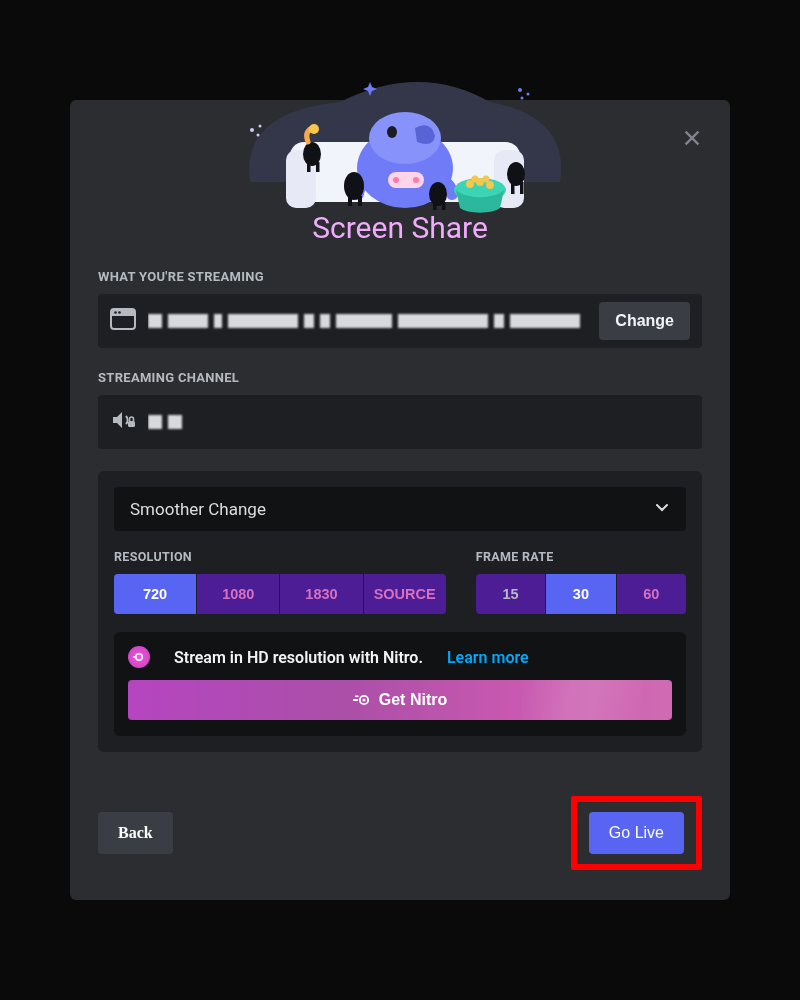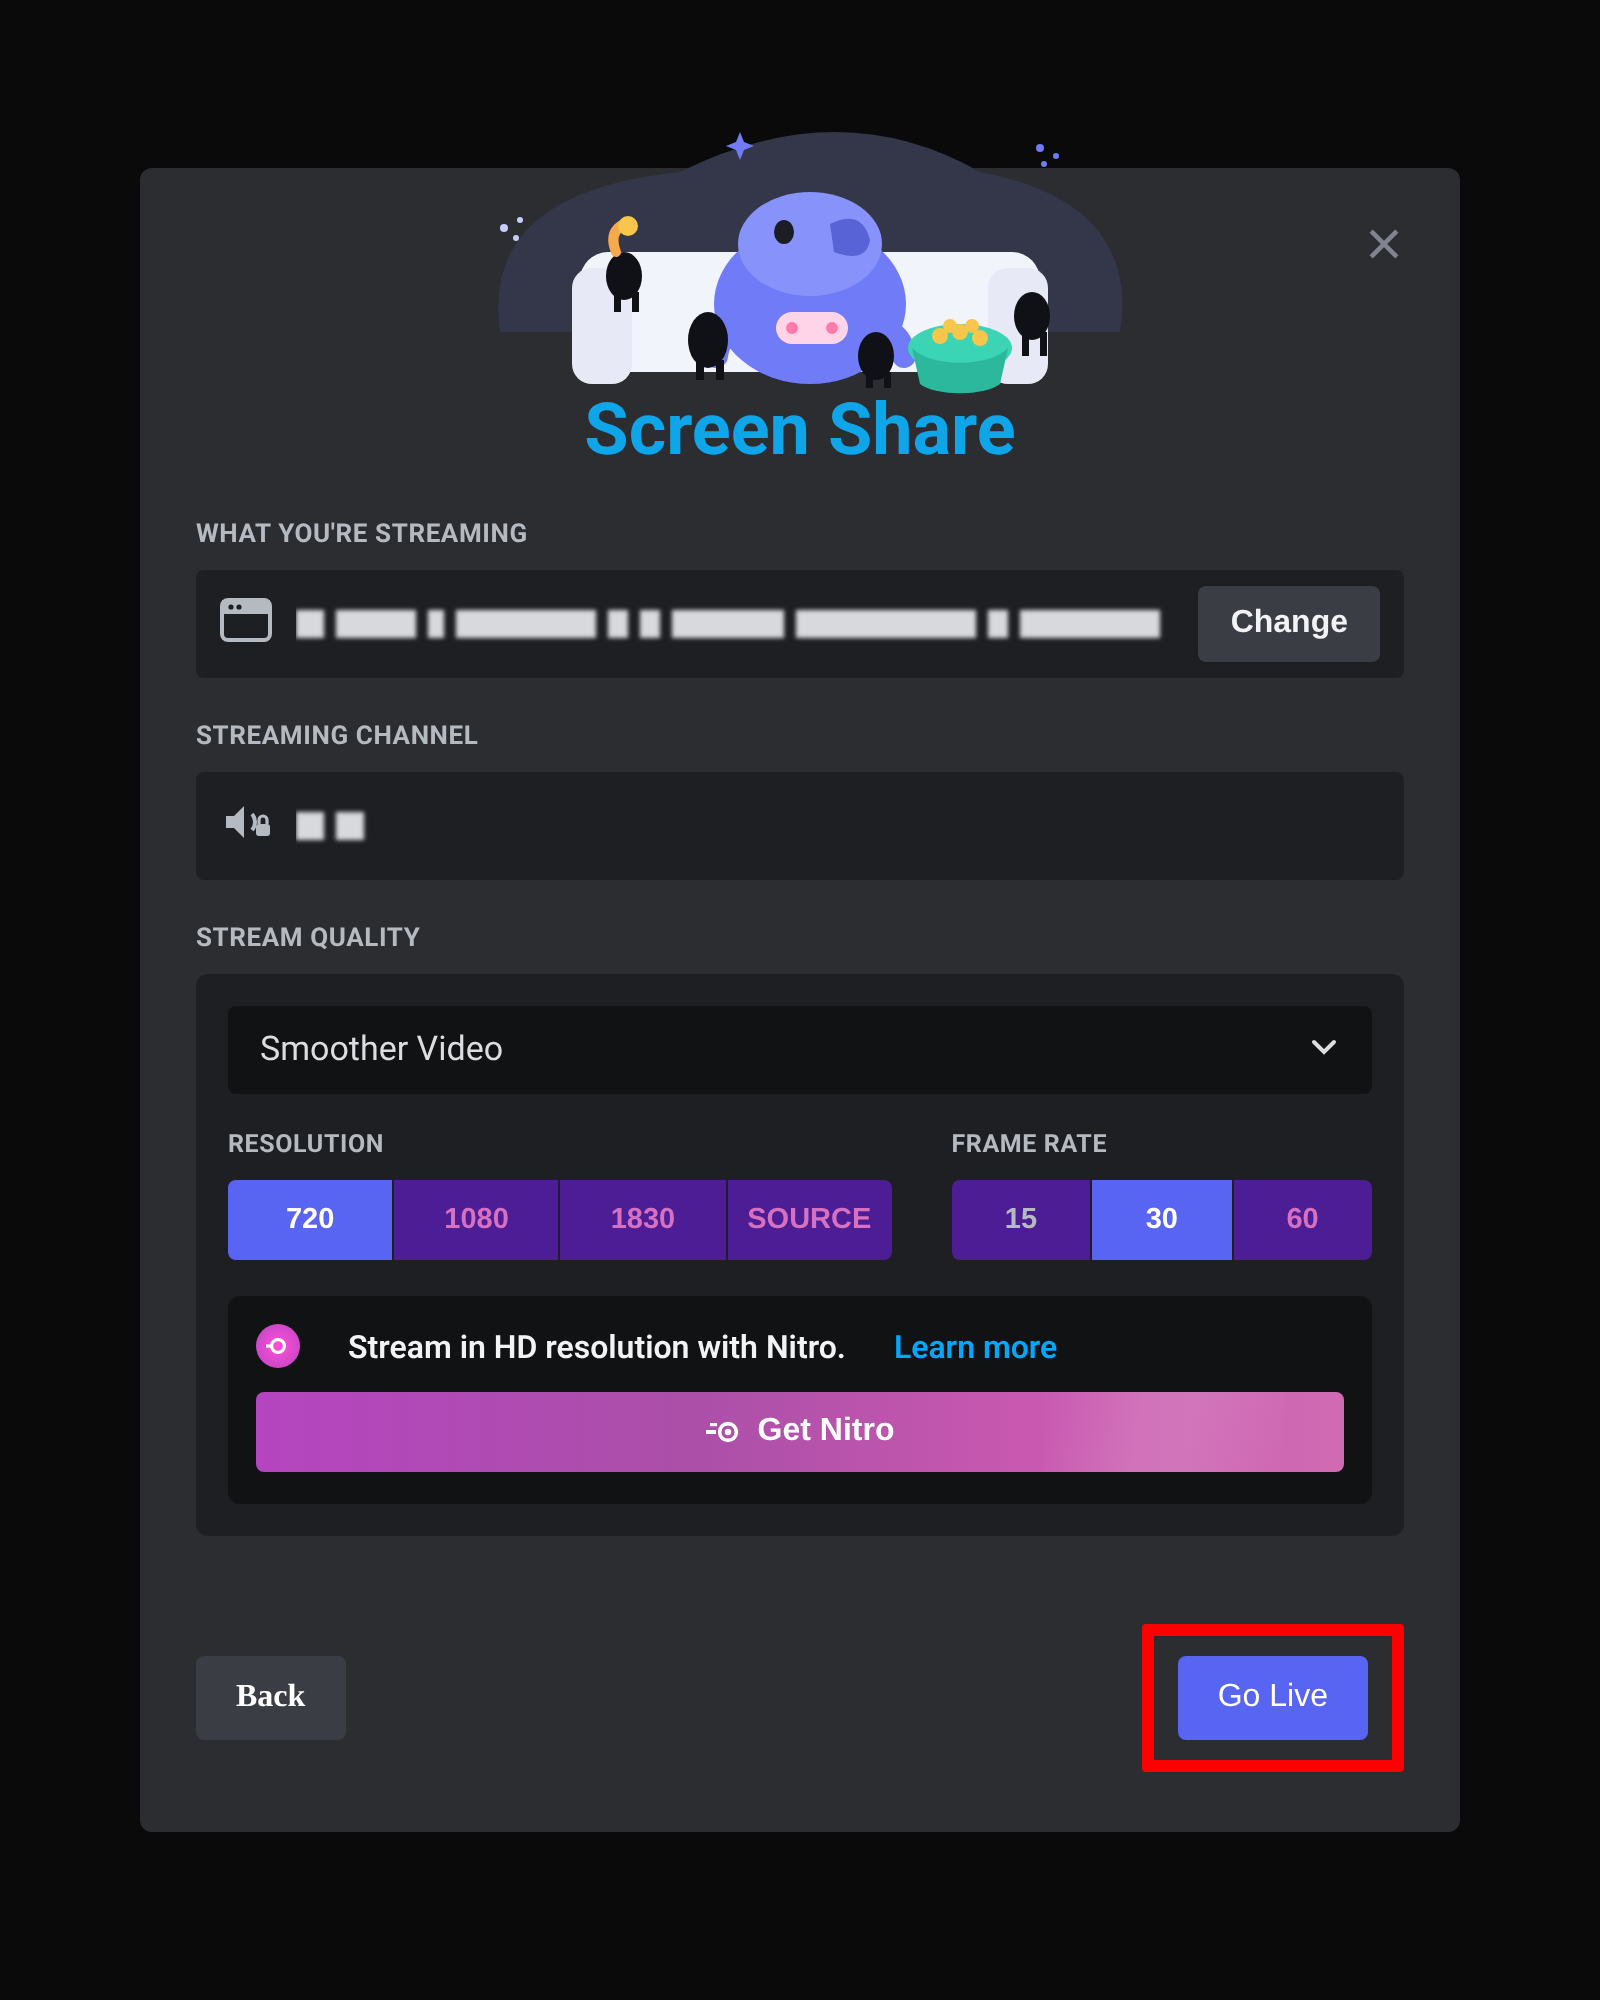"Screen Share" .title { color: #0ea5e9 -> #f0abfc; font-size: 36px -> 30px; font-weight: 700 -> 400 }
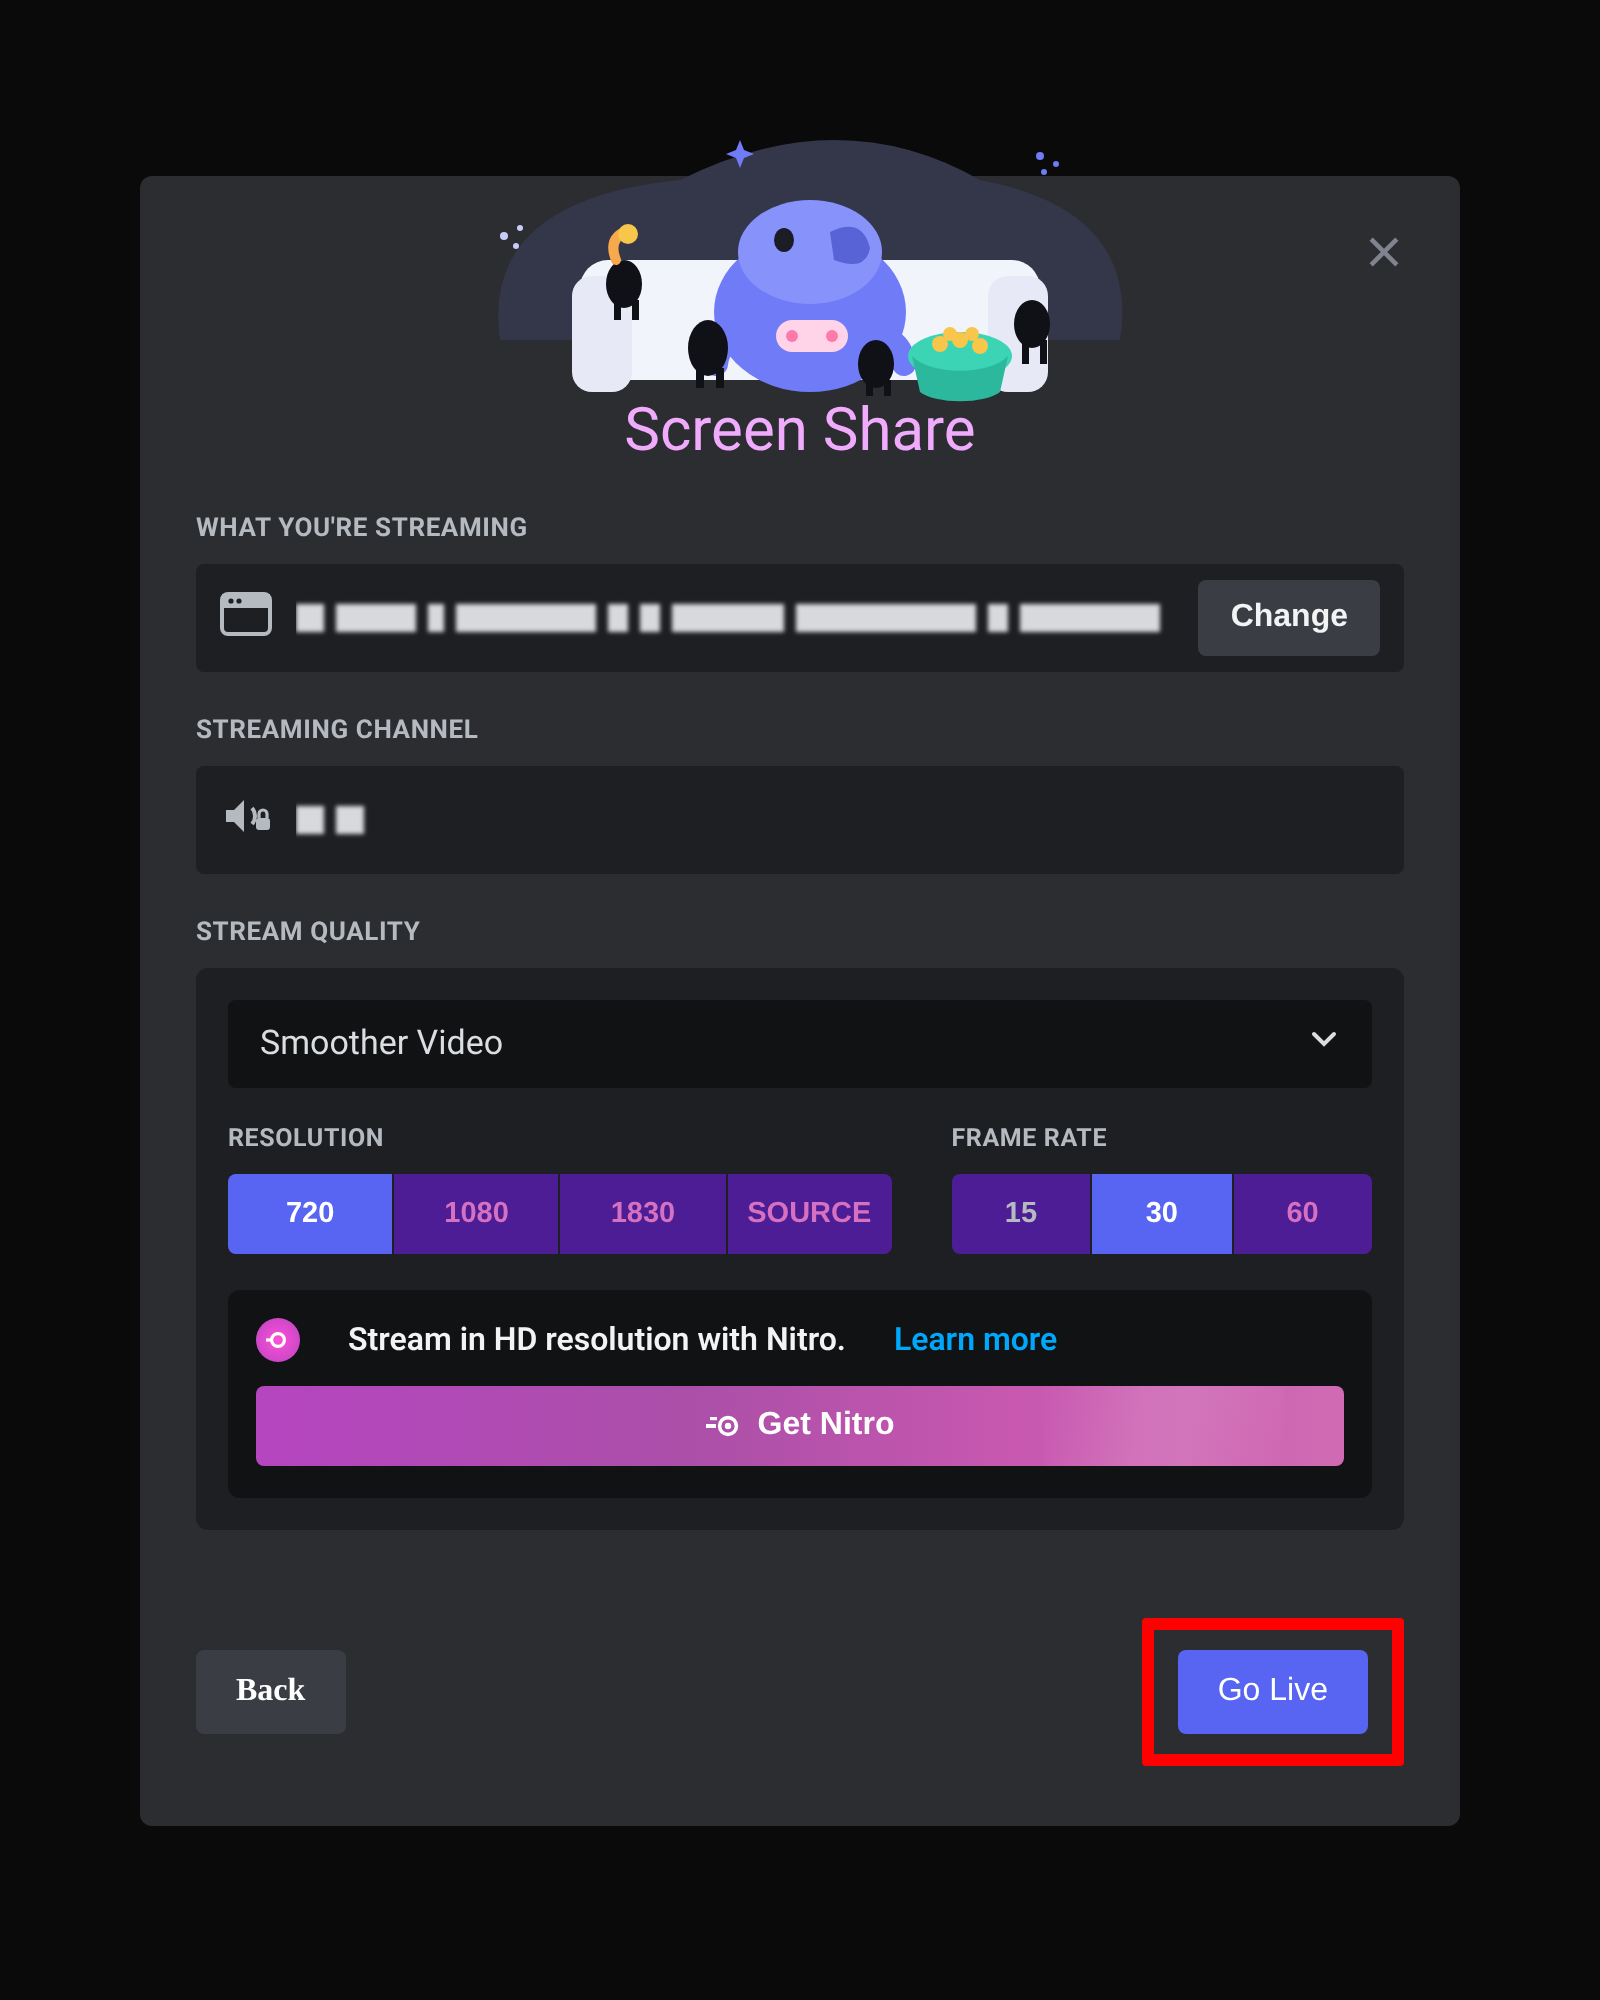"STREAM QUALITY" div.section-label { html: <div>STREAM QUALITY</div> -> none }
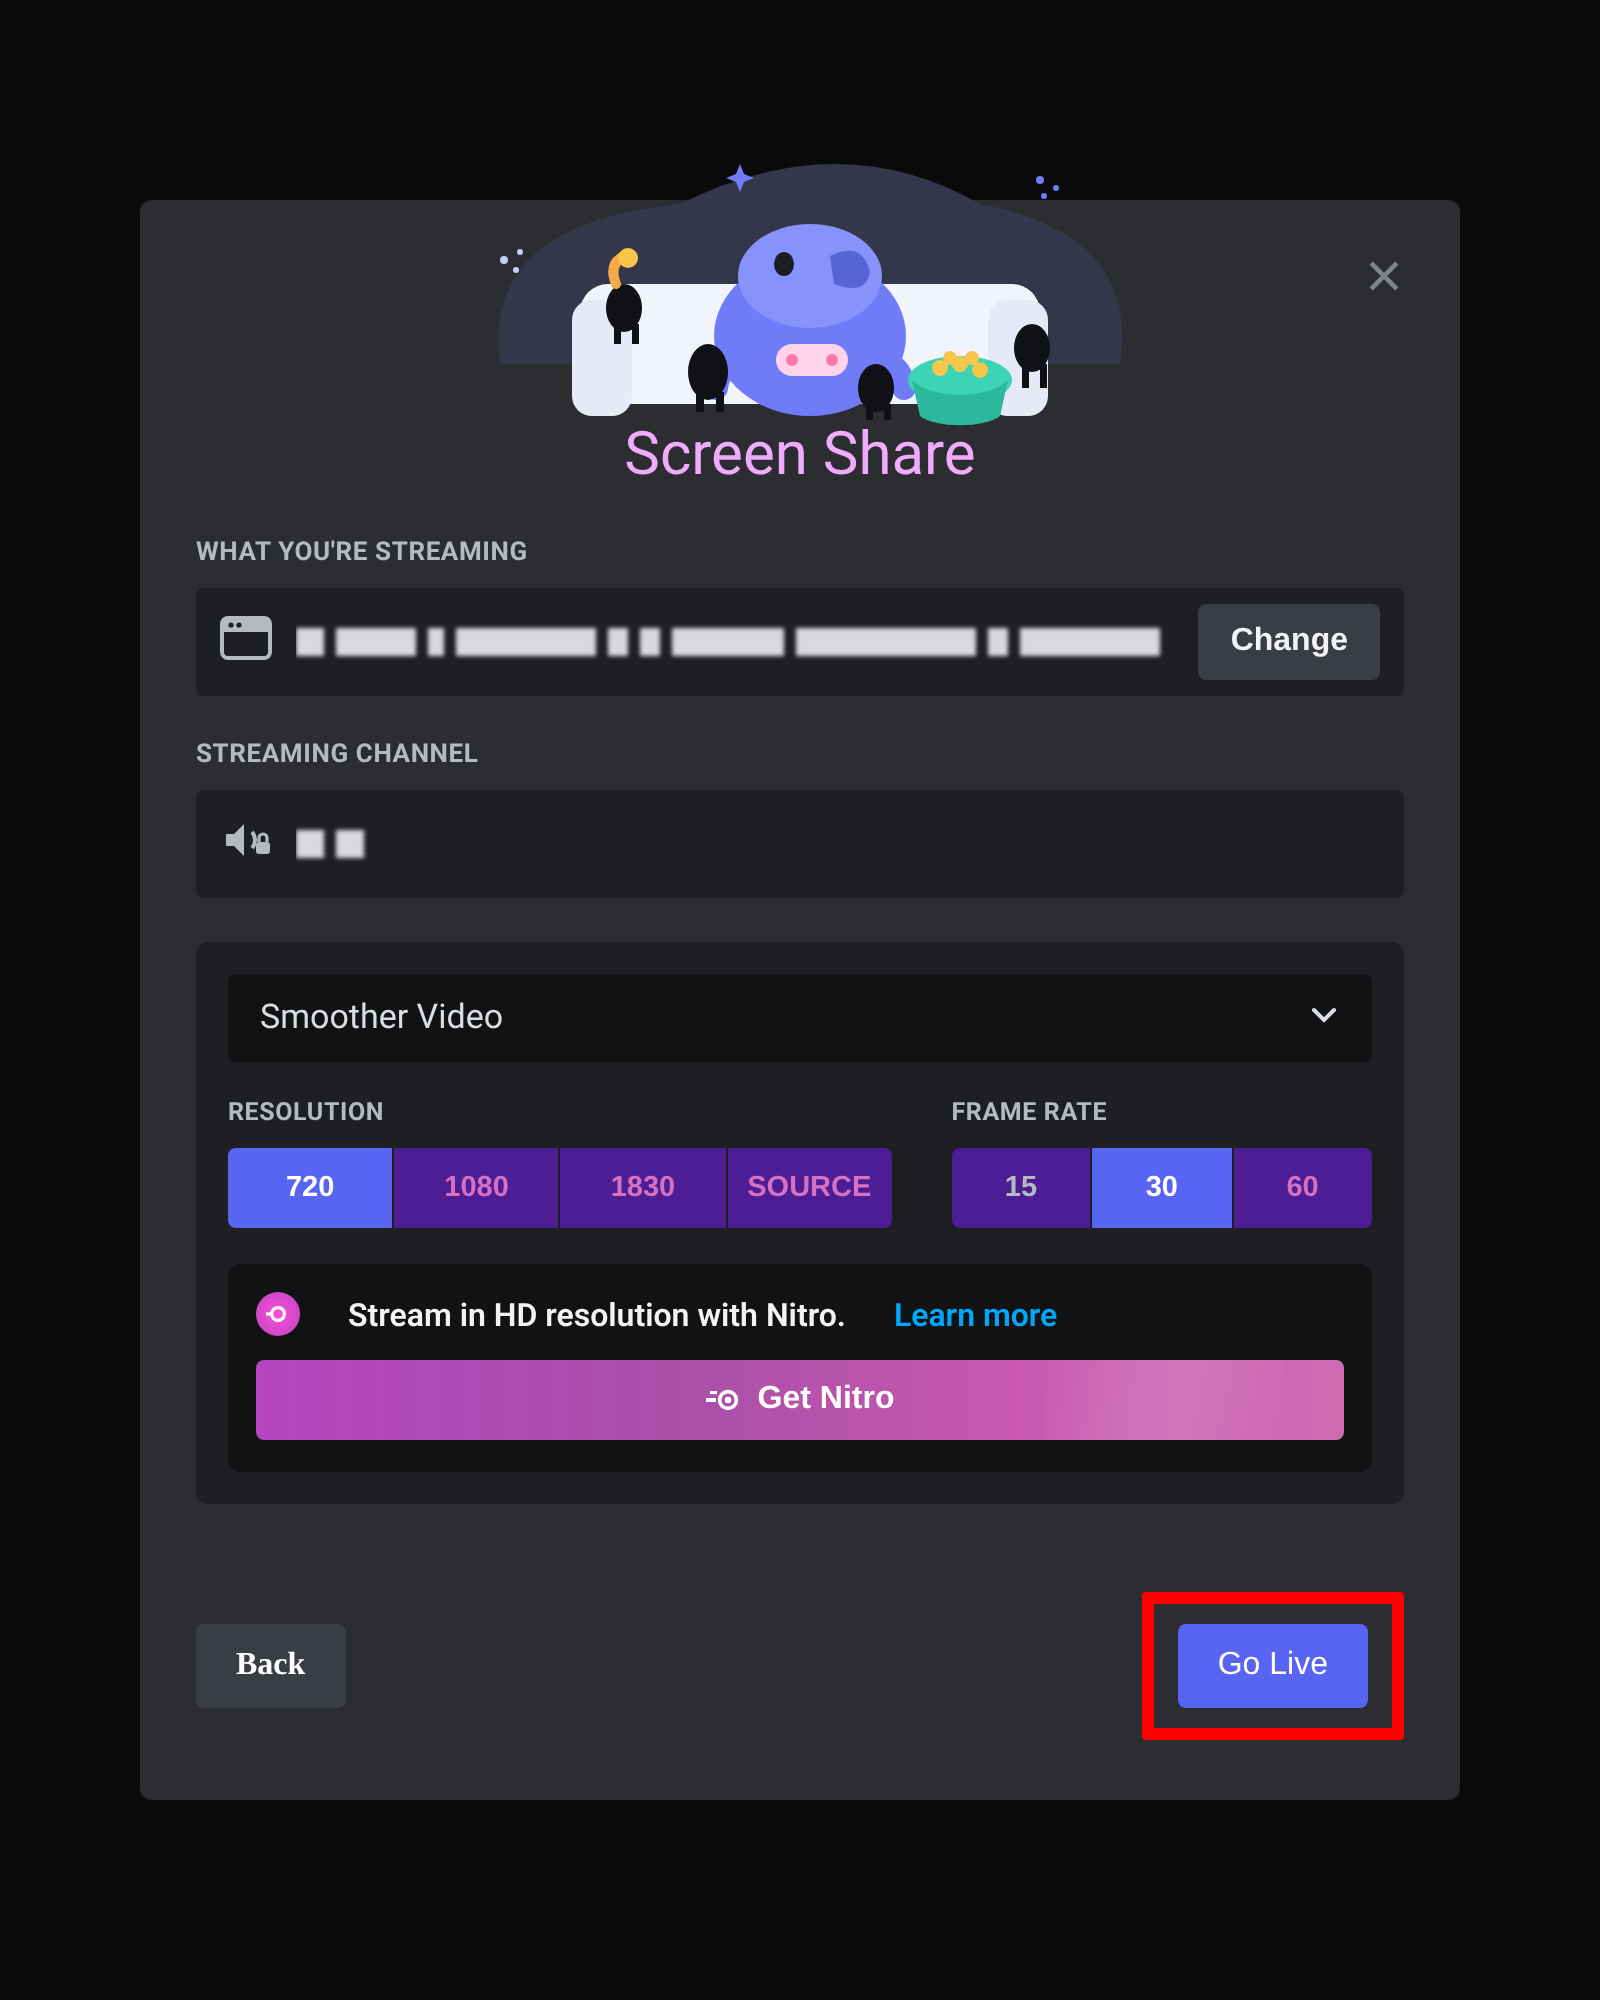"Smoother Video" span { text: Video -> Change }
